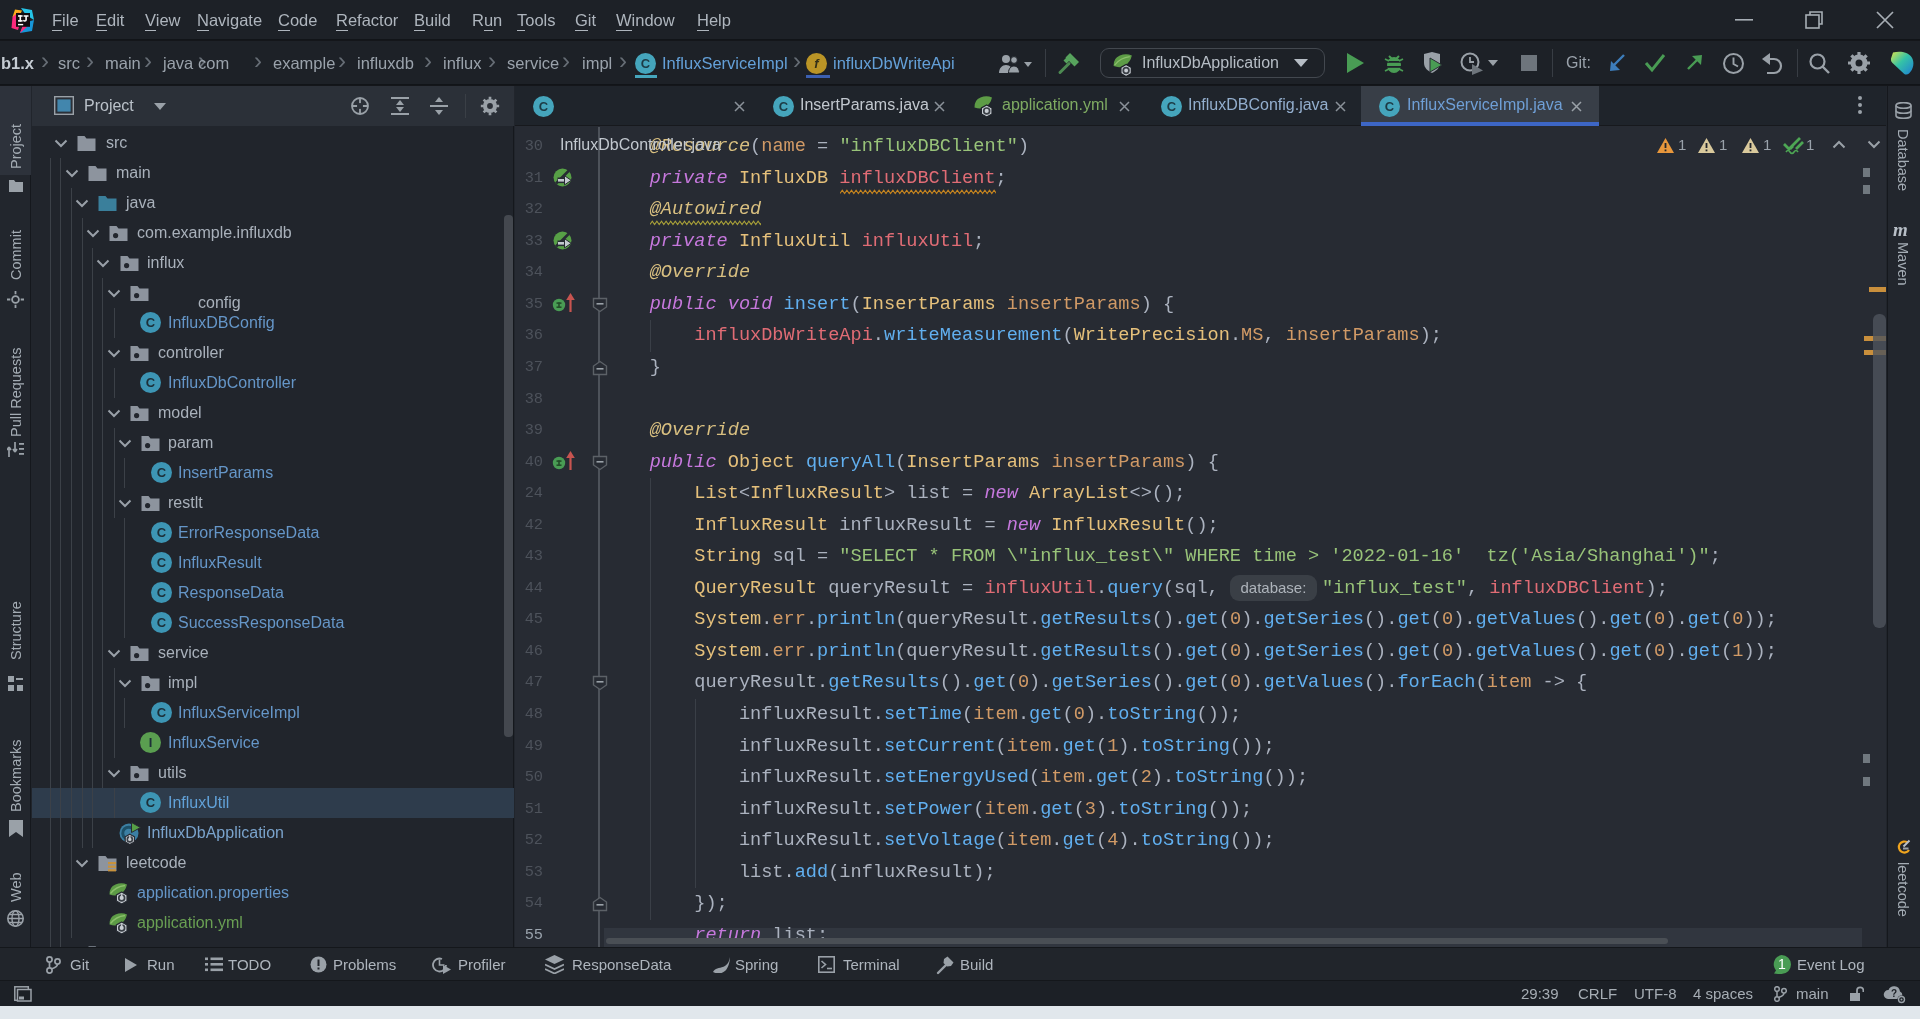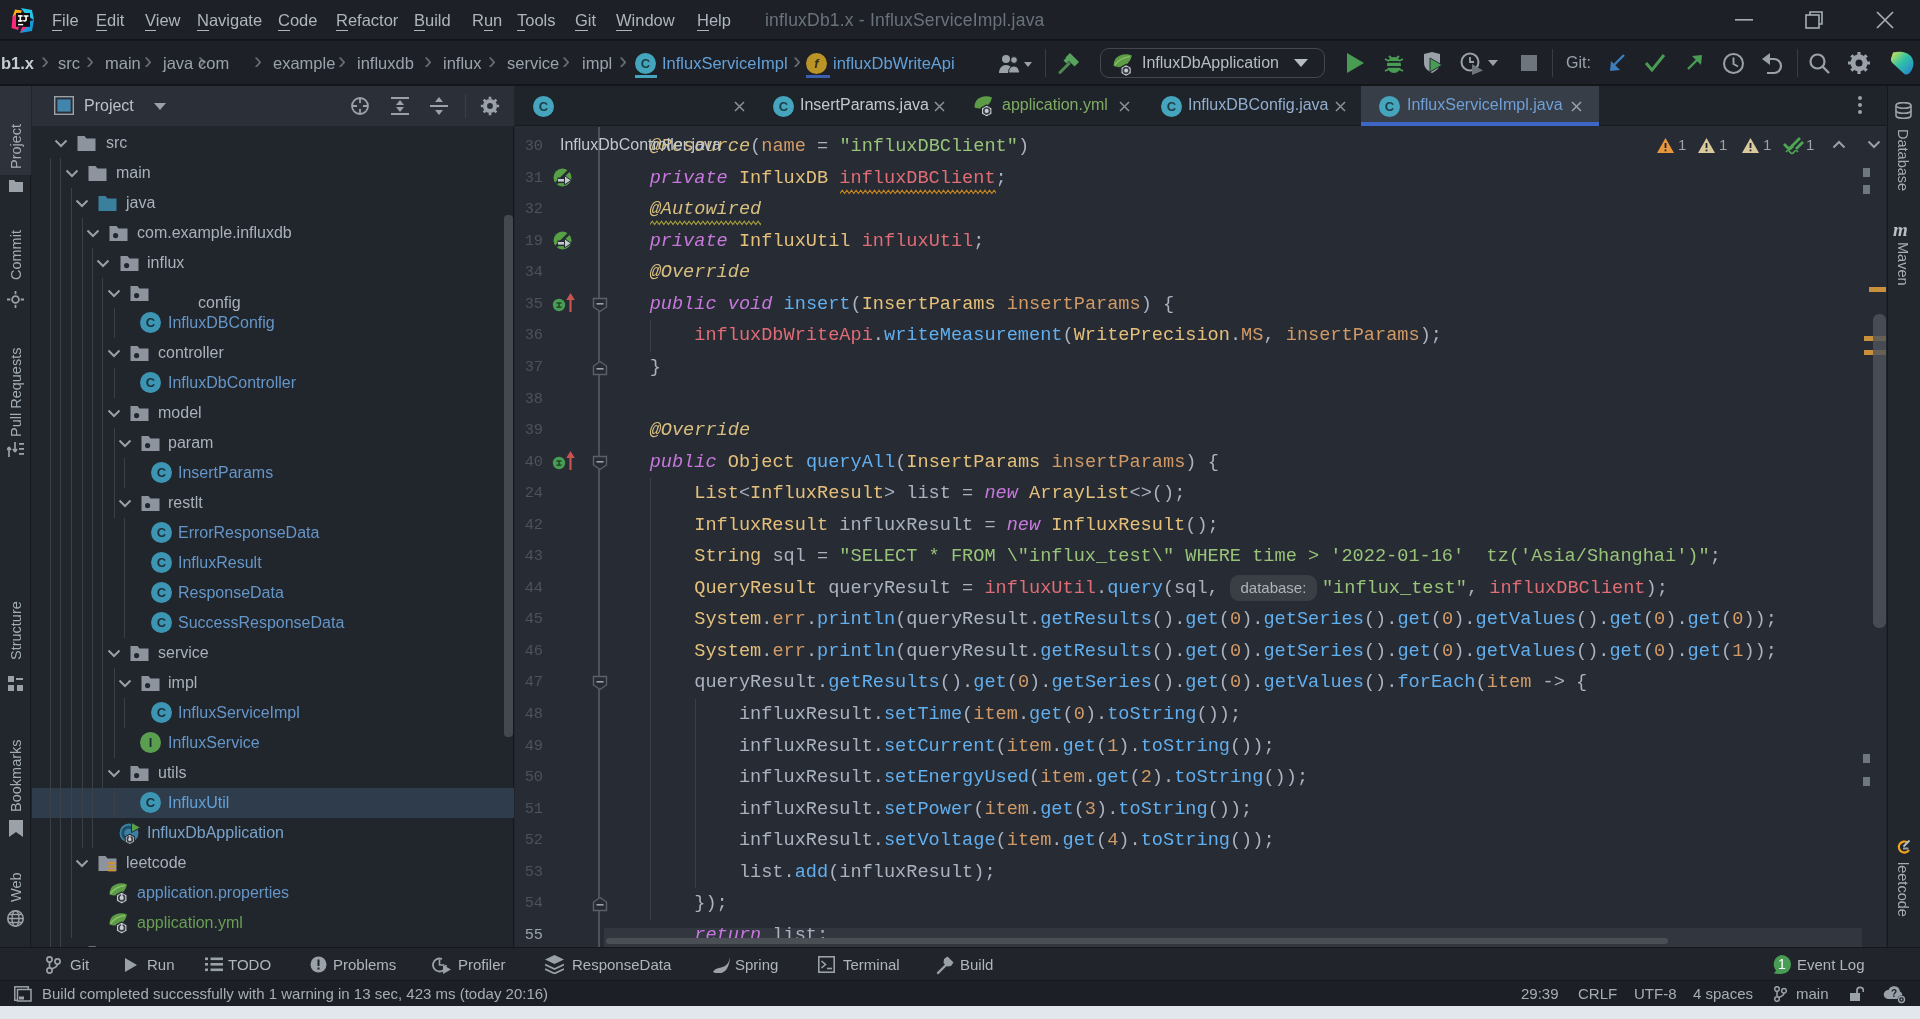"influxDb1.x - InfluxServiceImpl.java" span { html: <span>influxDb1.x - InfluxServiceImpl.java</span> -> none }
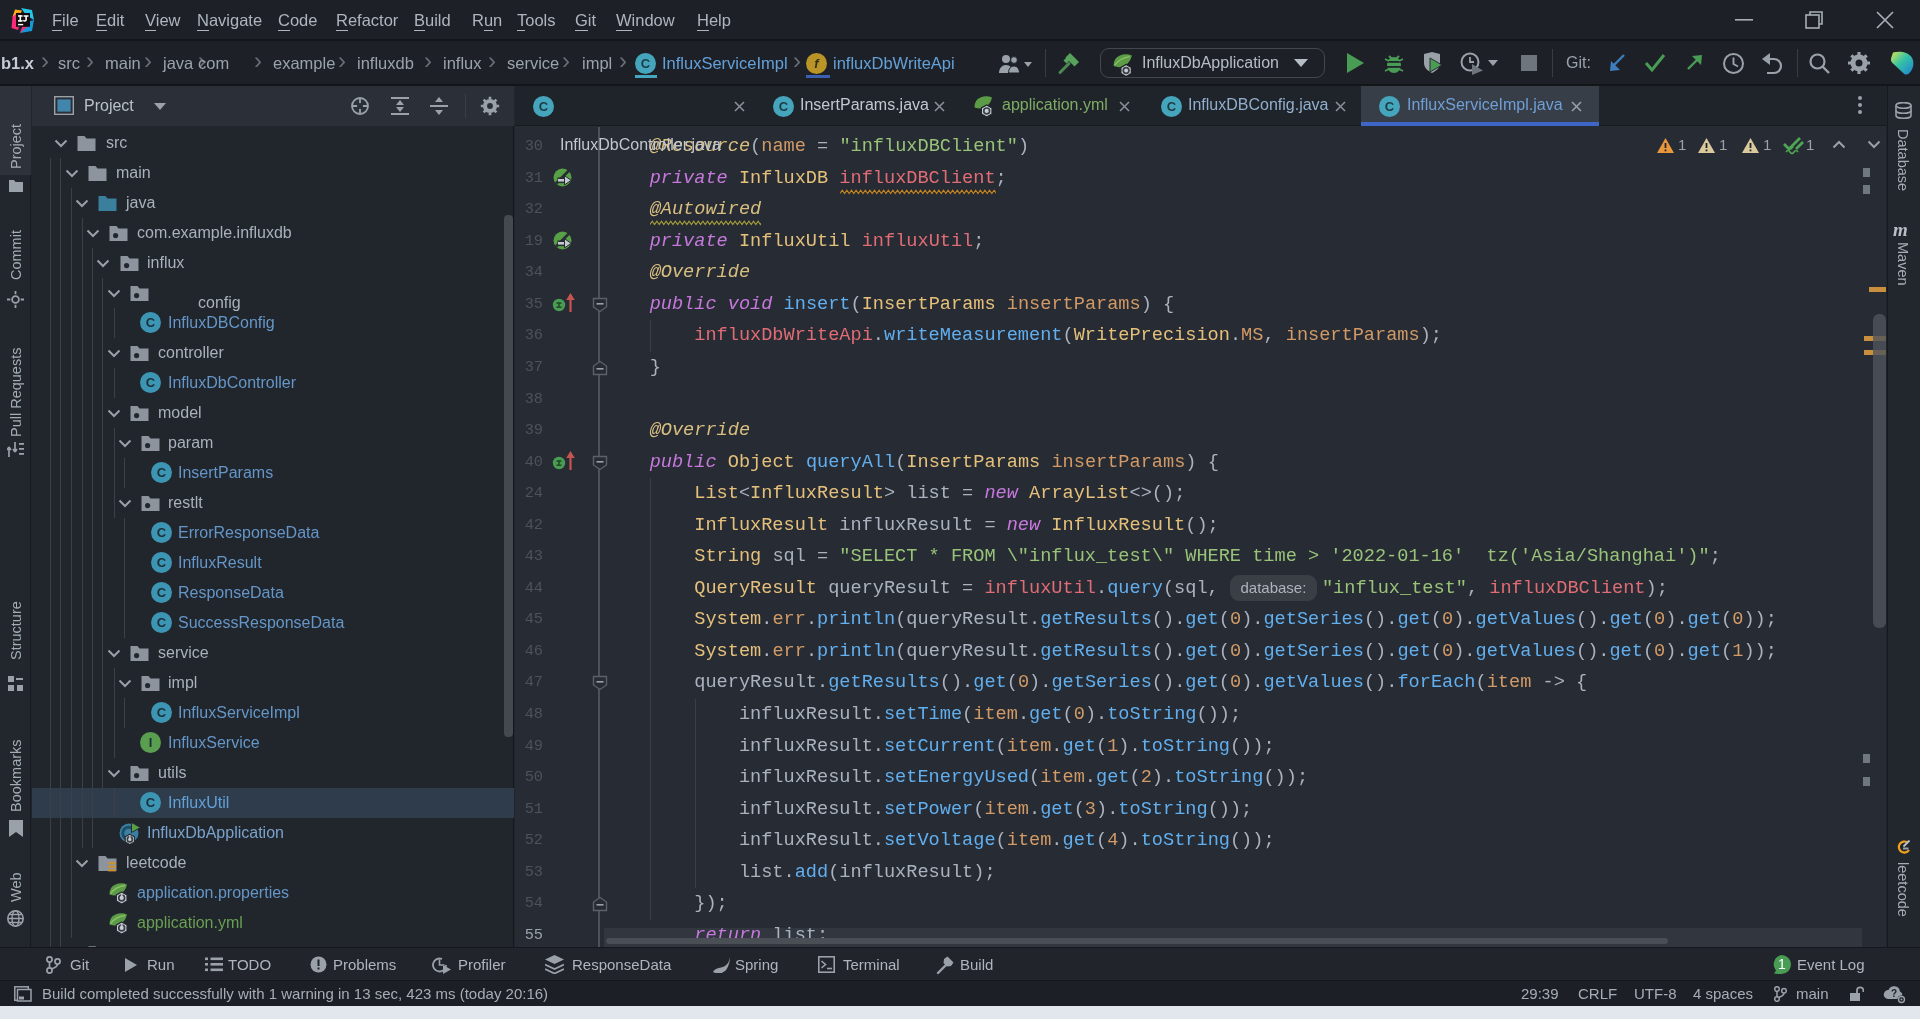"19" div.ln { text: 19 -> 33 }
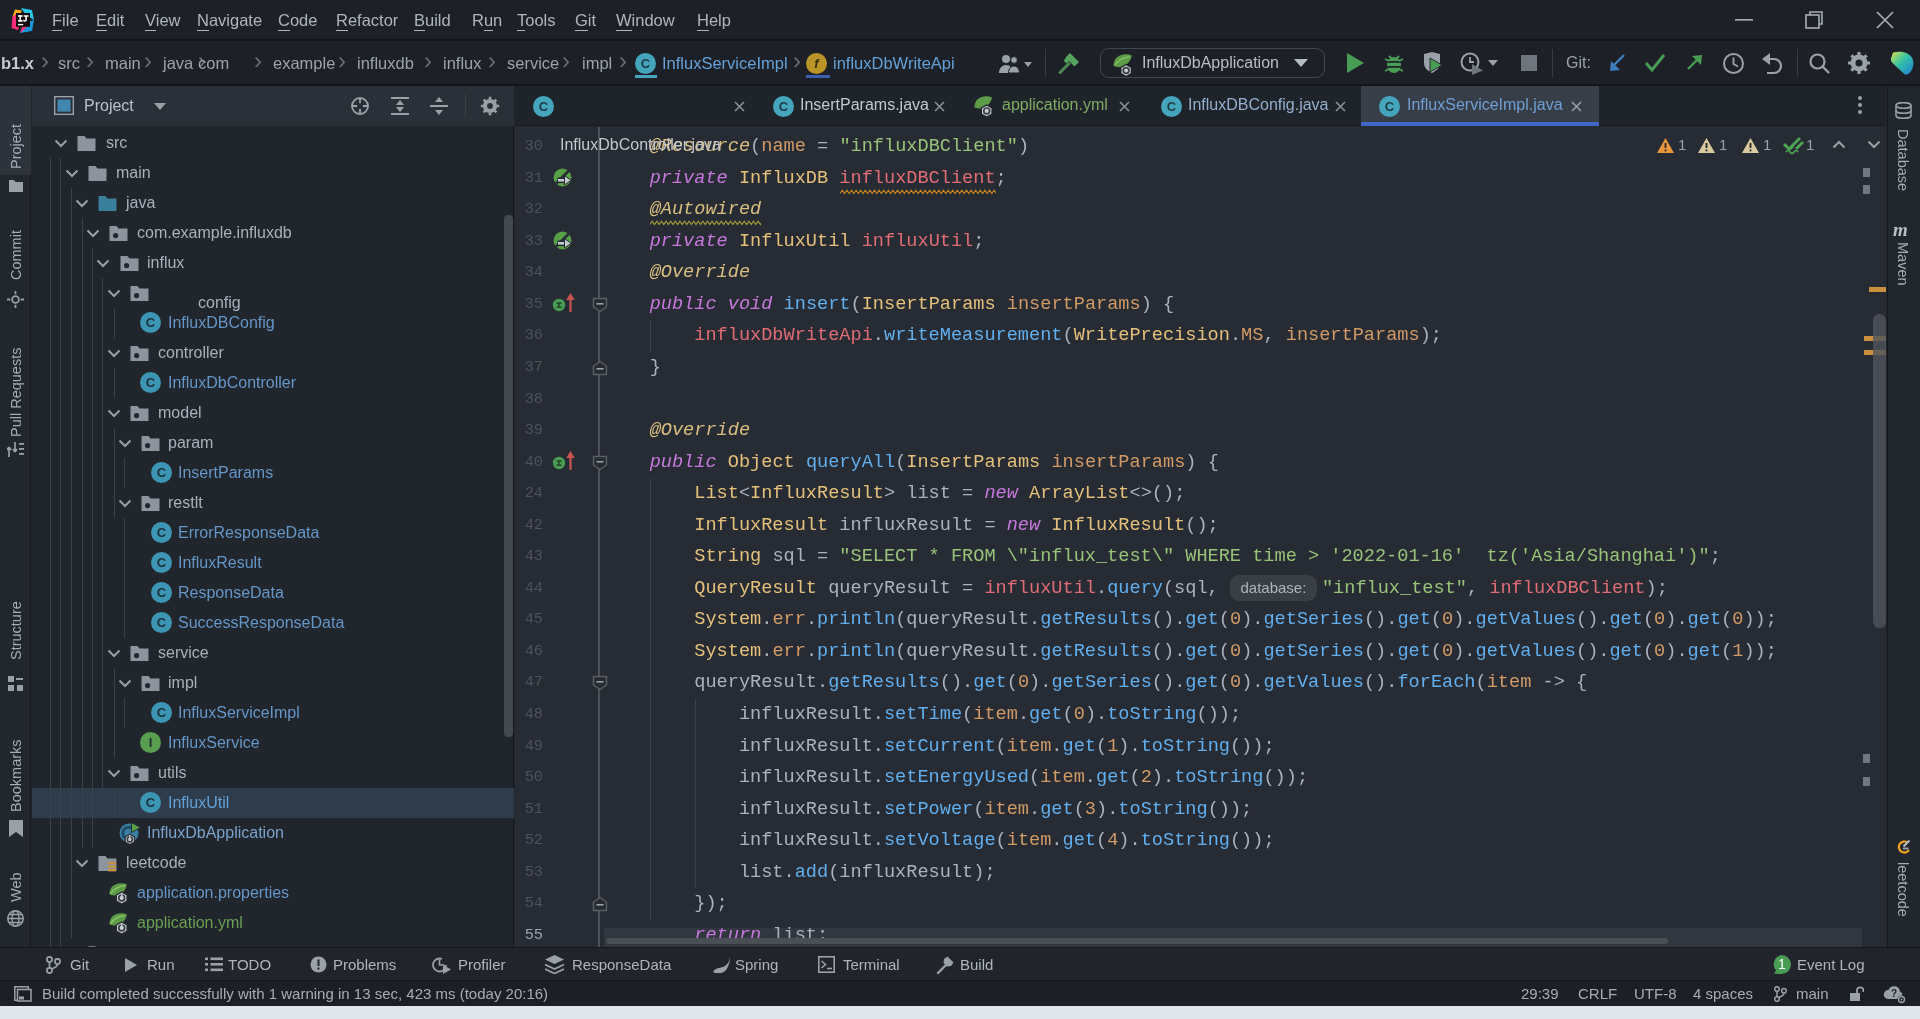"Build completed successfully with 1" span.st { html: <span>Build completed successfully with 1 warning in 13 sec, 423 ms (today 20:16)</span> -> none }
